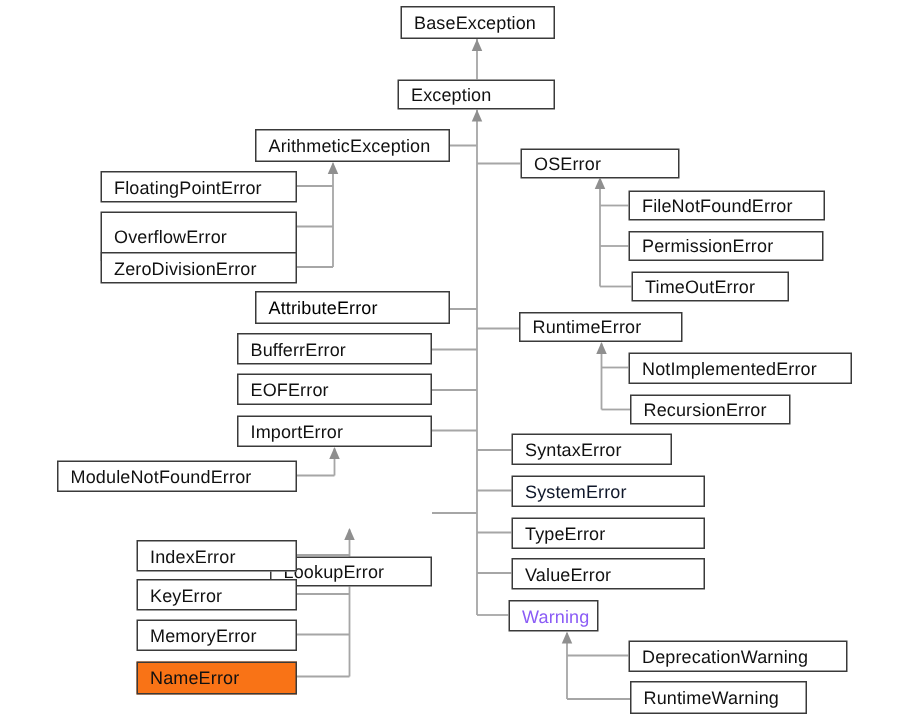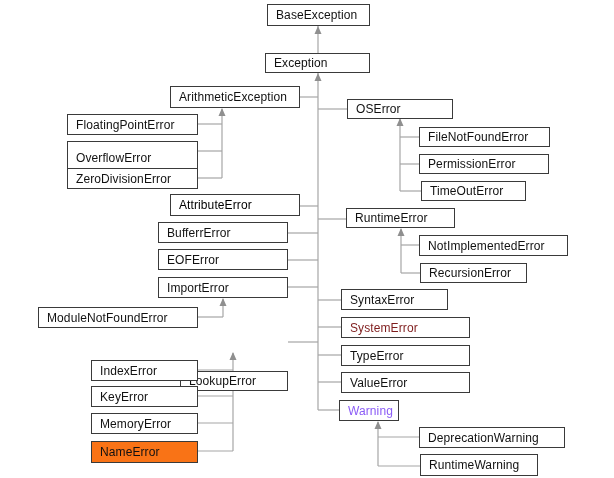"SystemError" div.node { color: #7f1d1d -> #0f172a }
